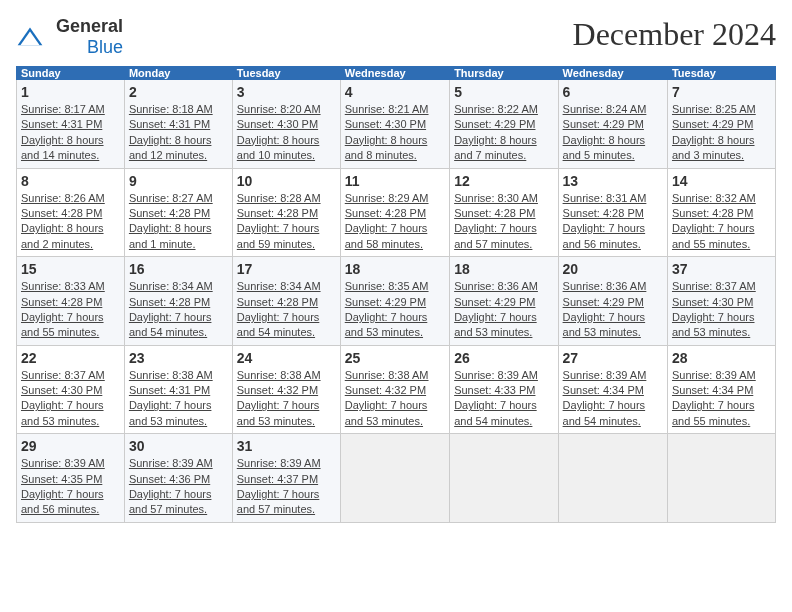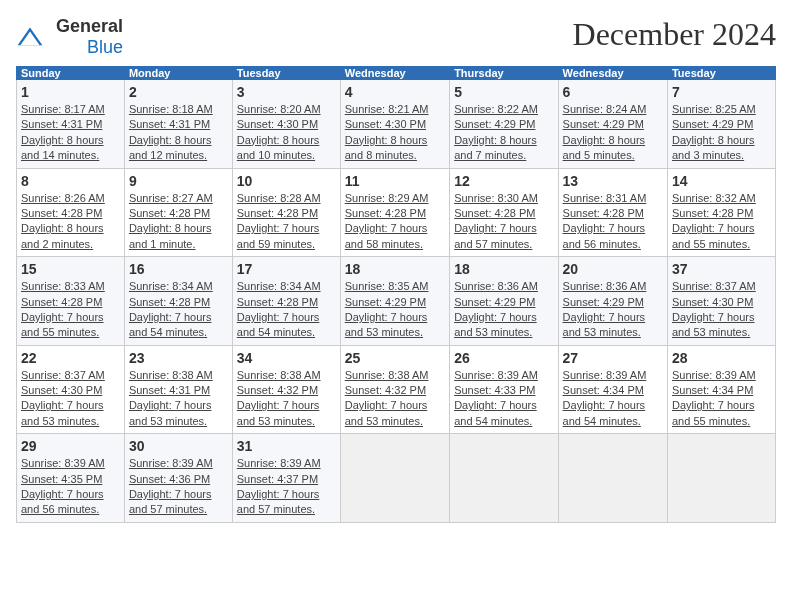"34" span.day-number { text: 34 -> 24 }
